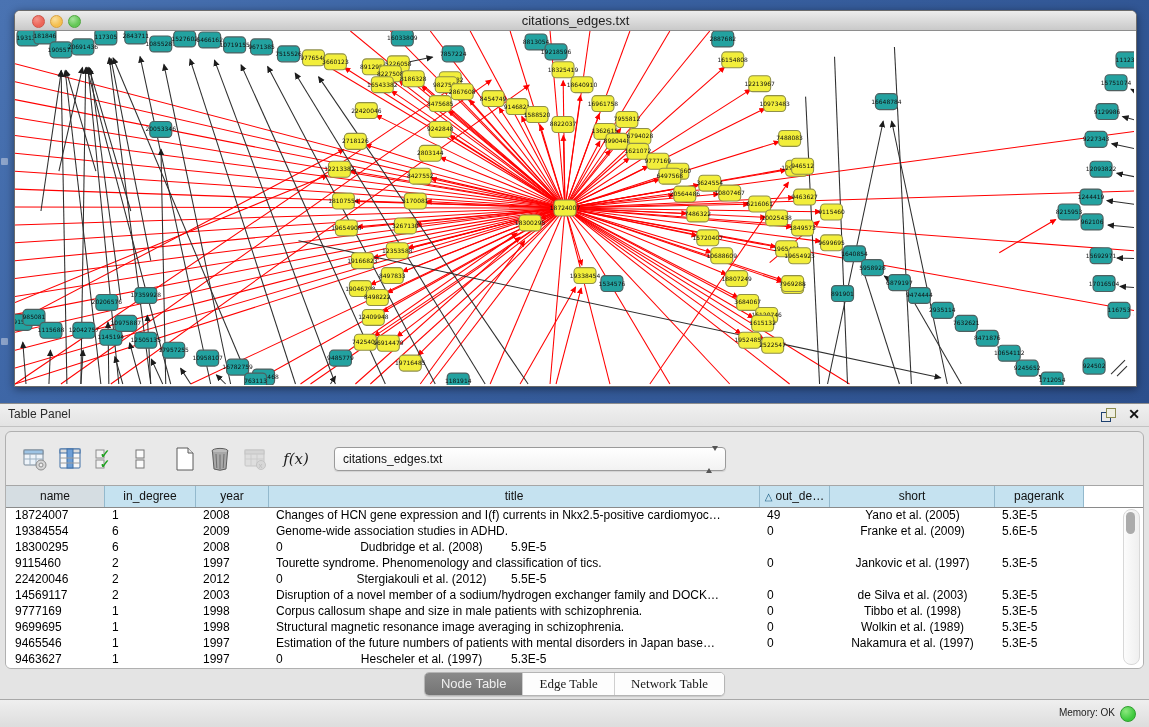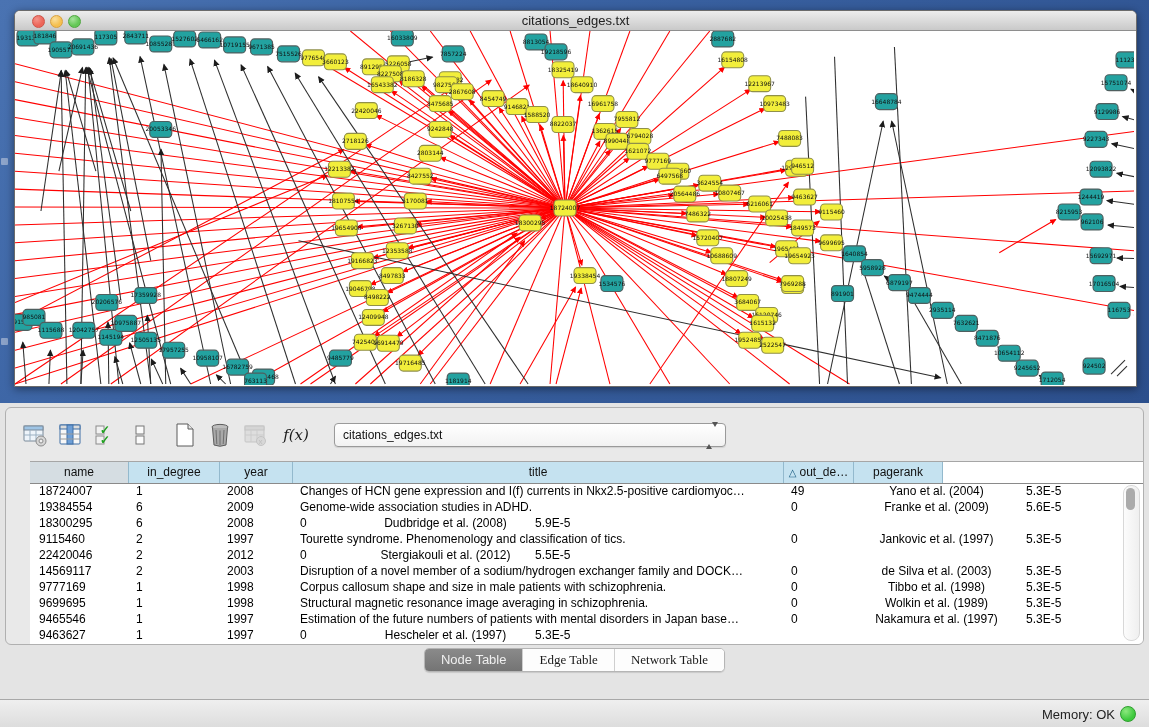"Table Panel" div.panel-titlebar { html: none -> <div> <span>Table Panel</span> <span> <span></span> <span></span> </span> <span>✕</span> </div> }
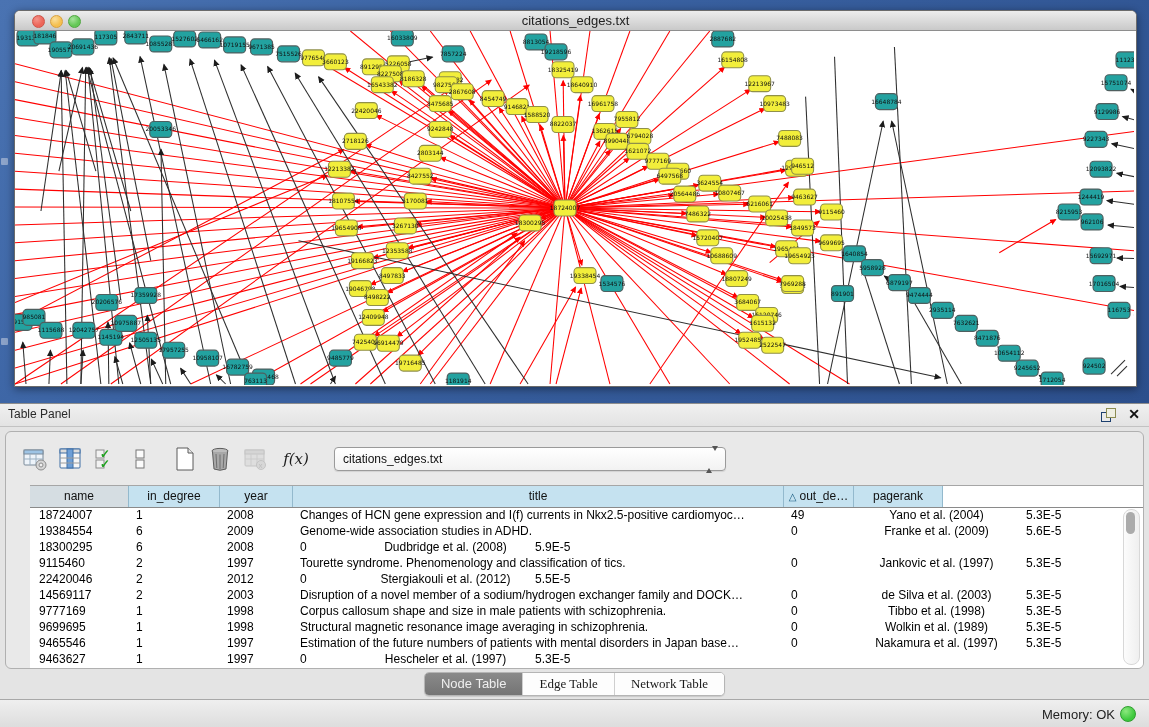"name" .tablewrap { margin-left: 24px -> none }
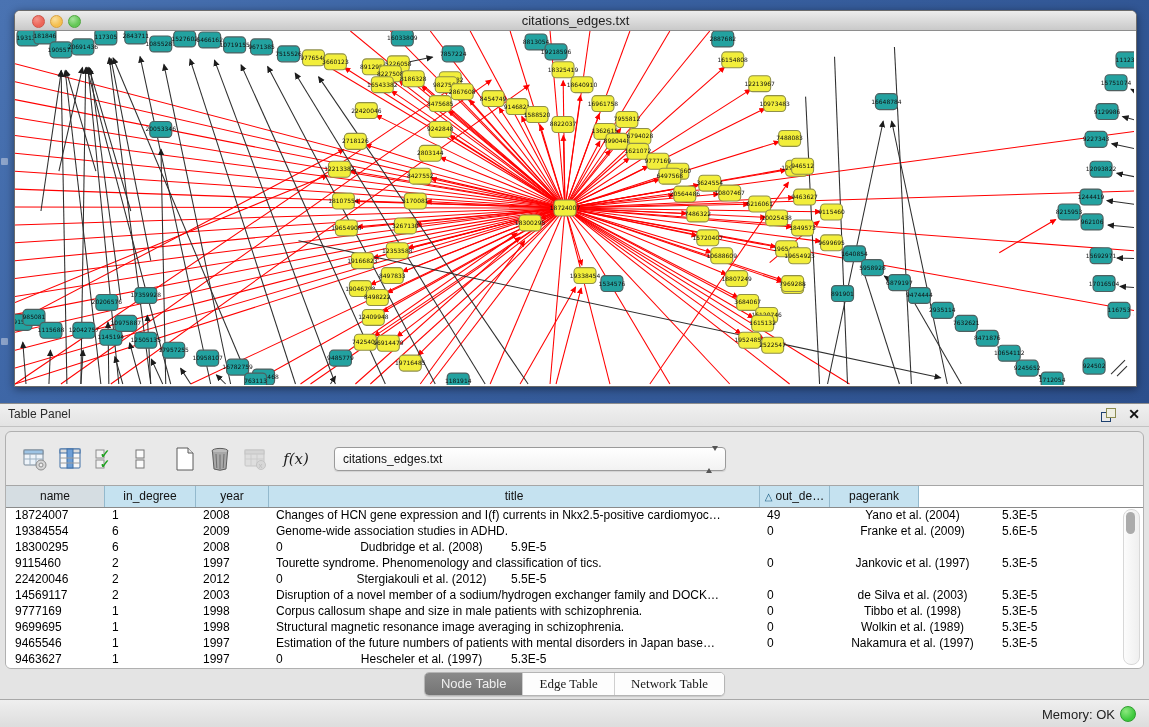"short" div.th { html: none -> <div>short</div> }
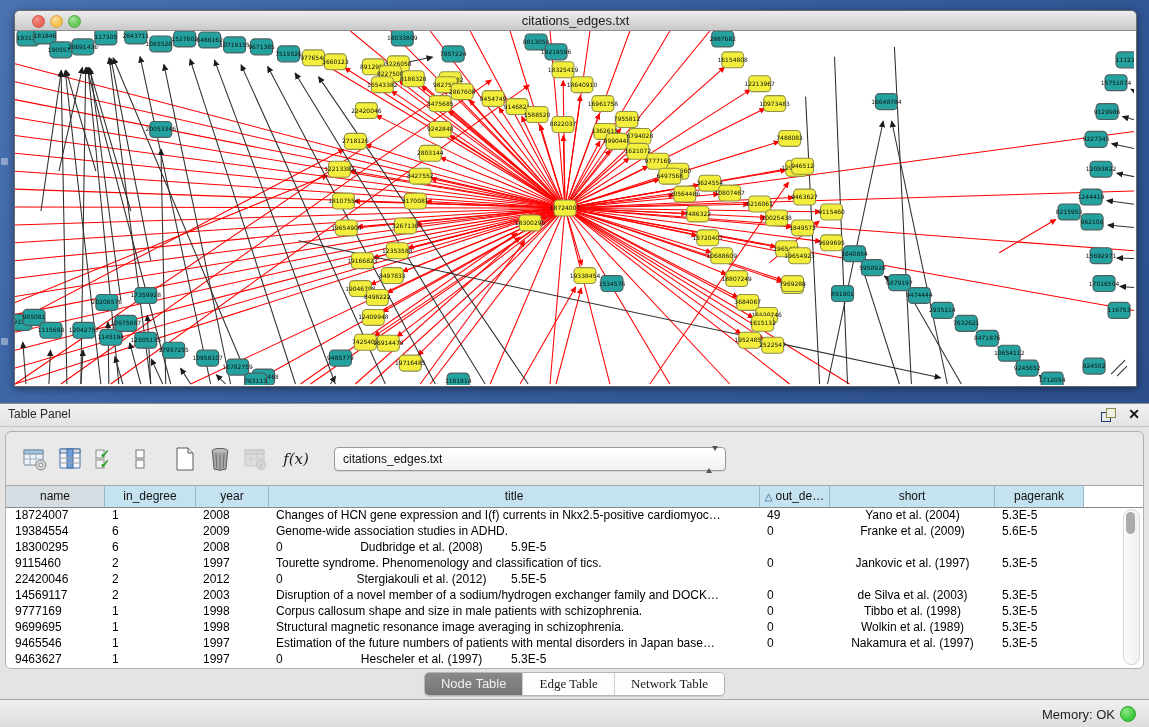"Yano et al. (2004)" div.tcell { text: 2004 -> 2005 }
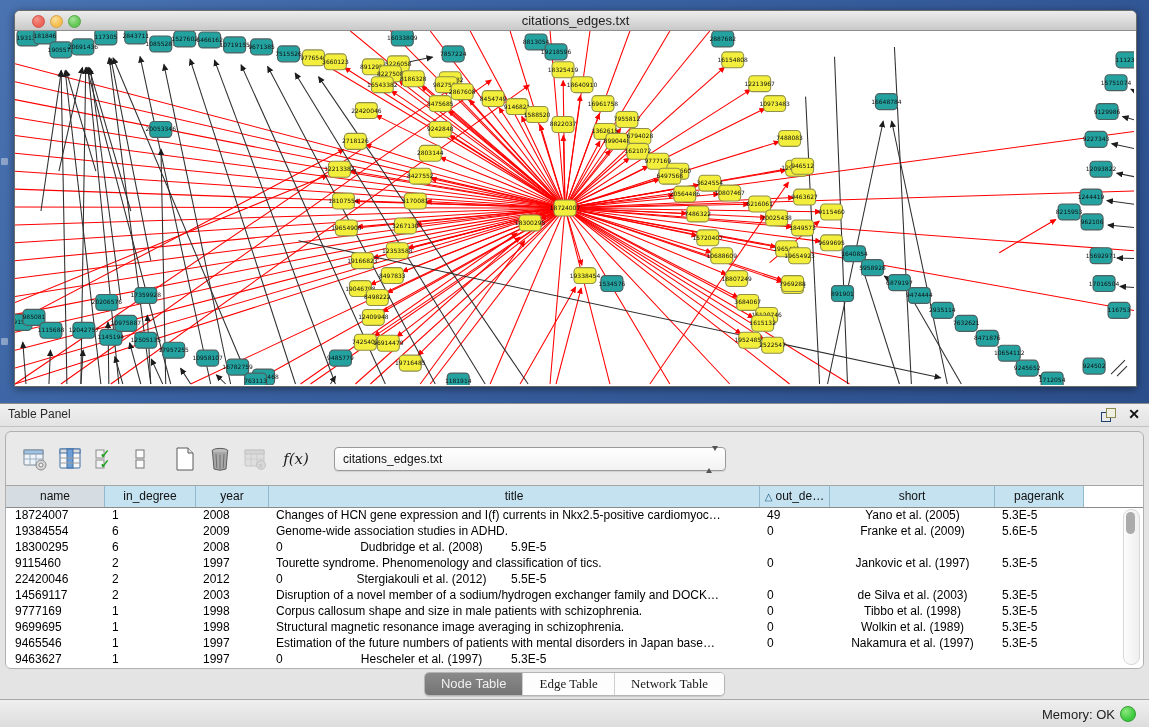"Memory: OK" .mem { font-size: 13px -> 10px }
